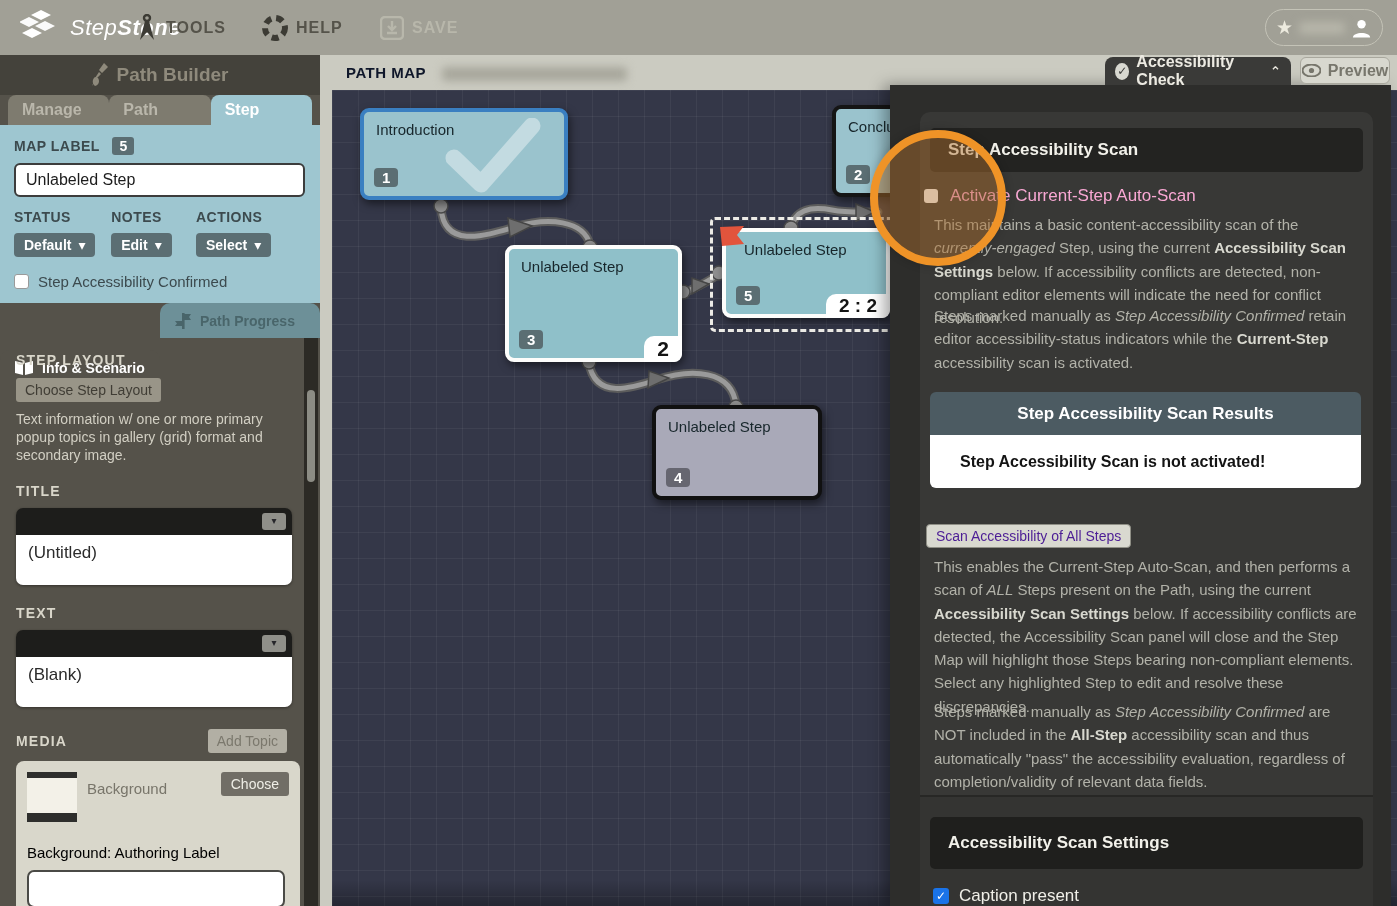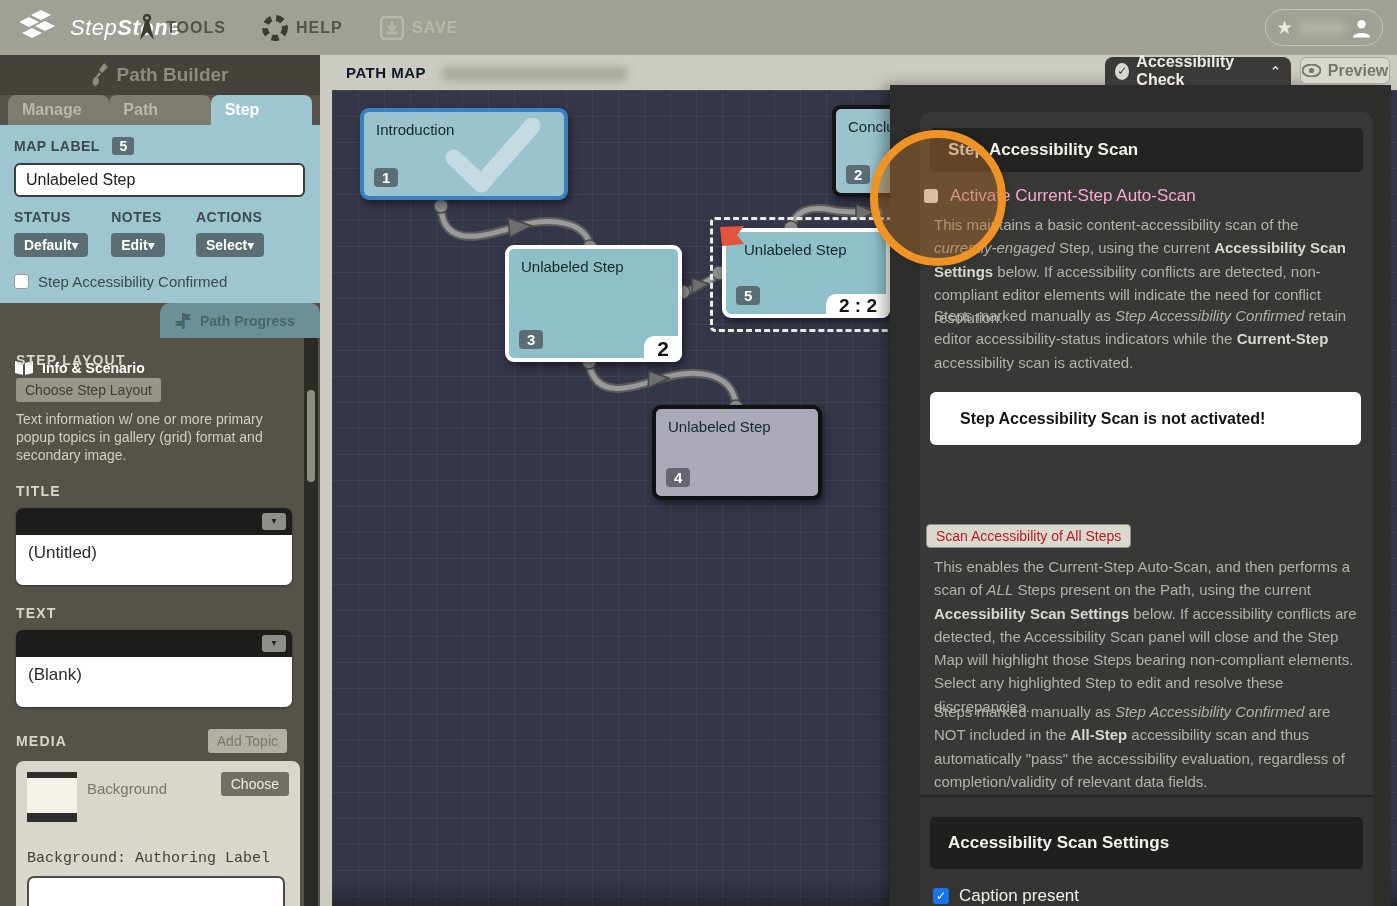"Default" .ddbtn { gap: none -> 7px }
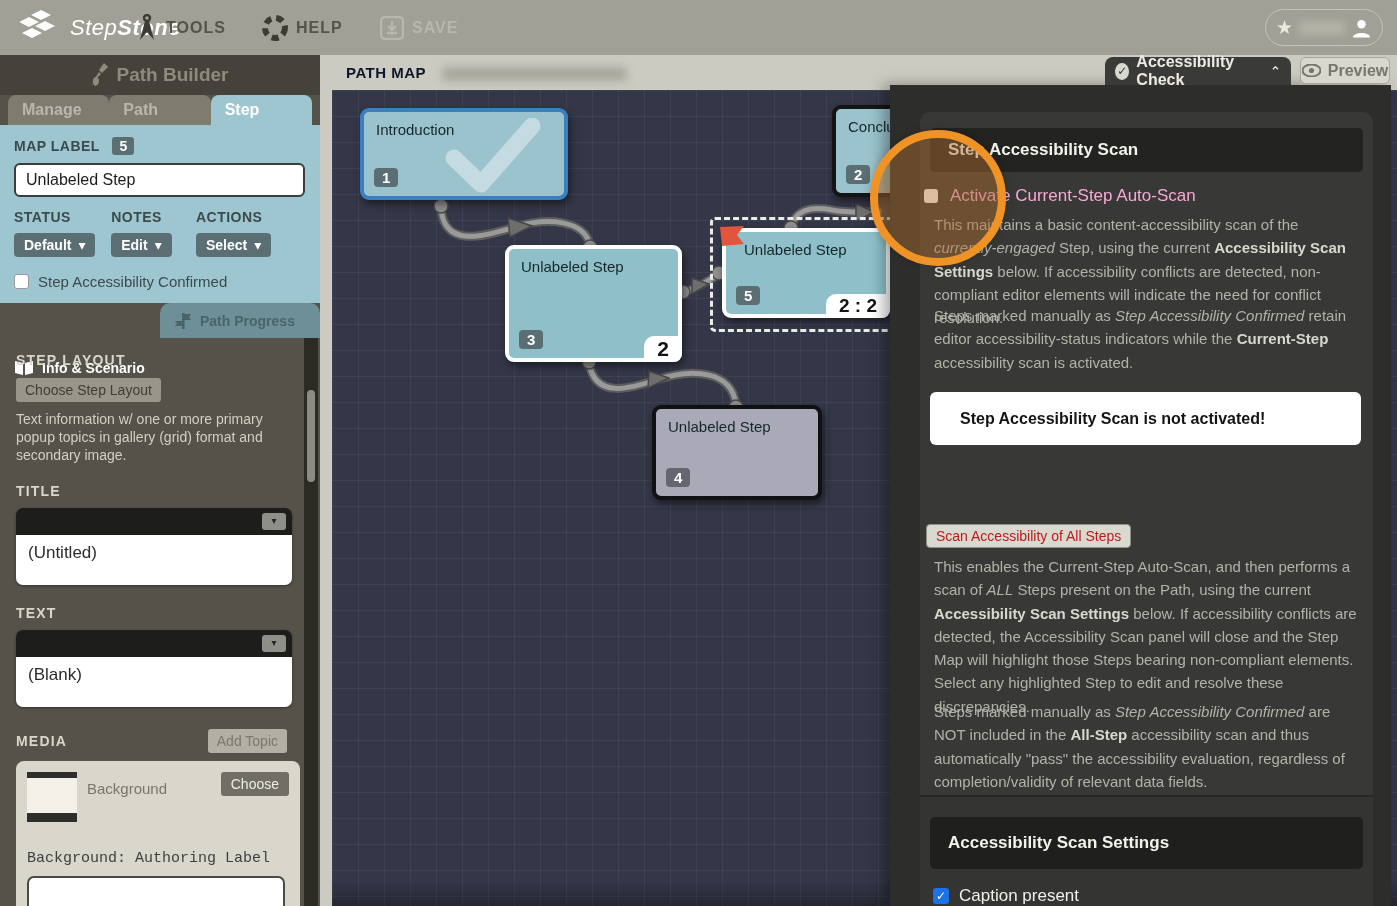"Step Accessibility Scan Results" div.rhead { html: none -> <div>Step Accessibility Scan Results</div> }
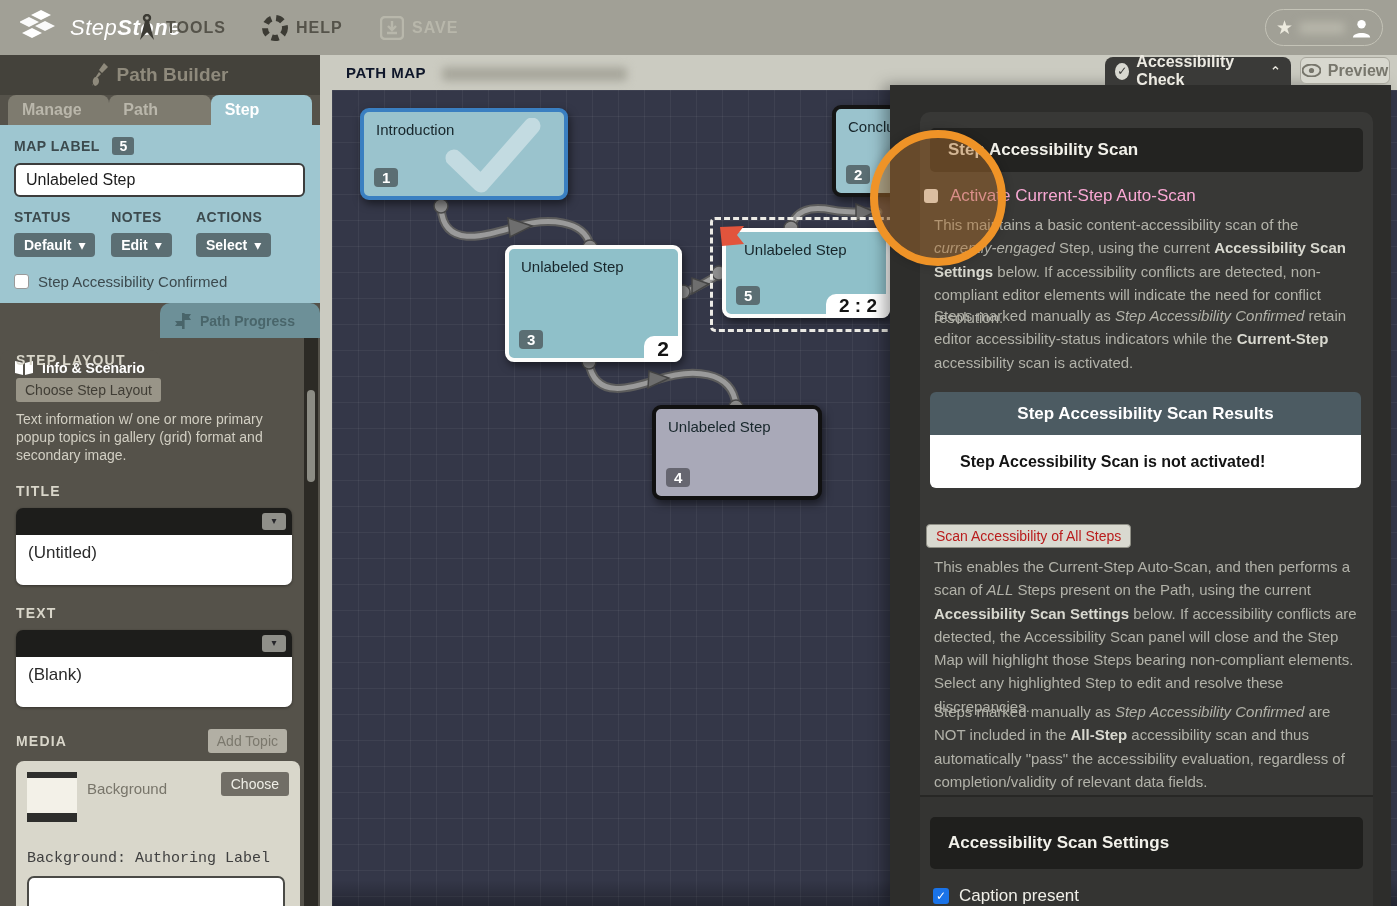"Scan Accessibility of All Steps" #scan-all { color: #b91c1c -> #4c1d95 }
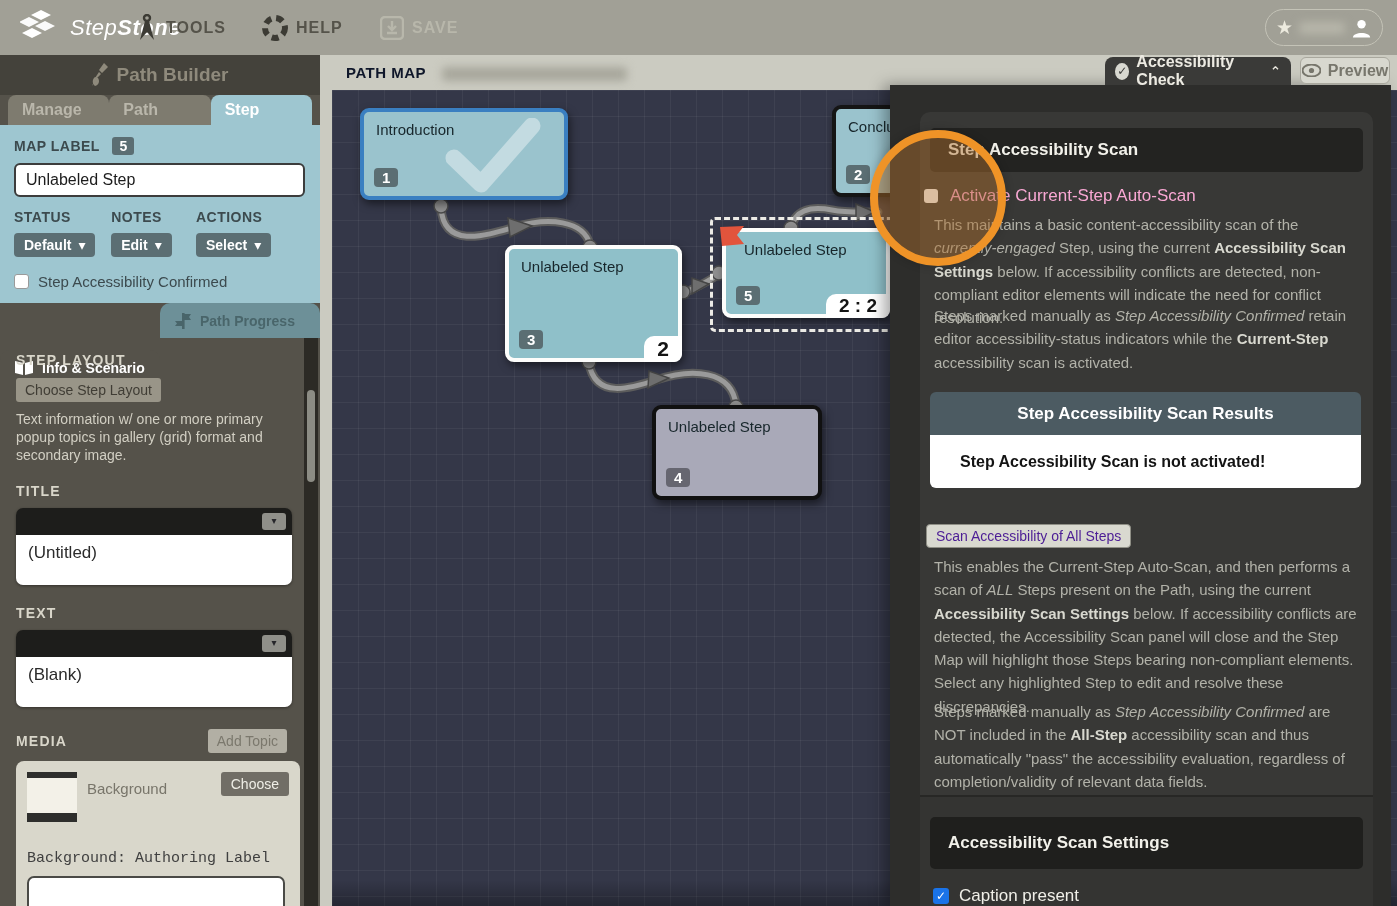"Background: Authoring Label" div.medlabel { color: #404040 -> #000000; font-family: Liberation Mono, monospace -> none; margin-top: 28px -> 22px }
